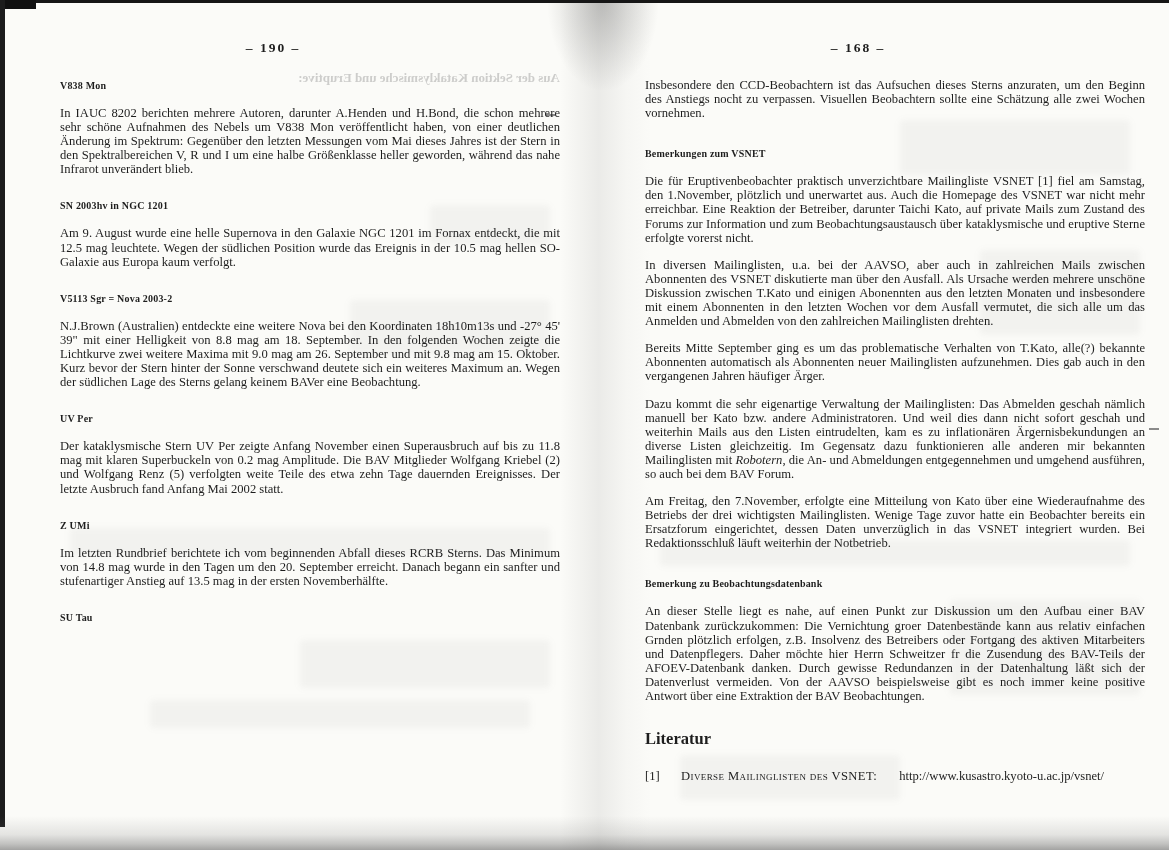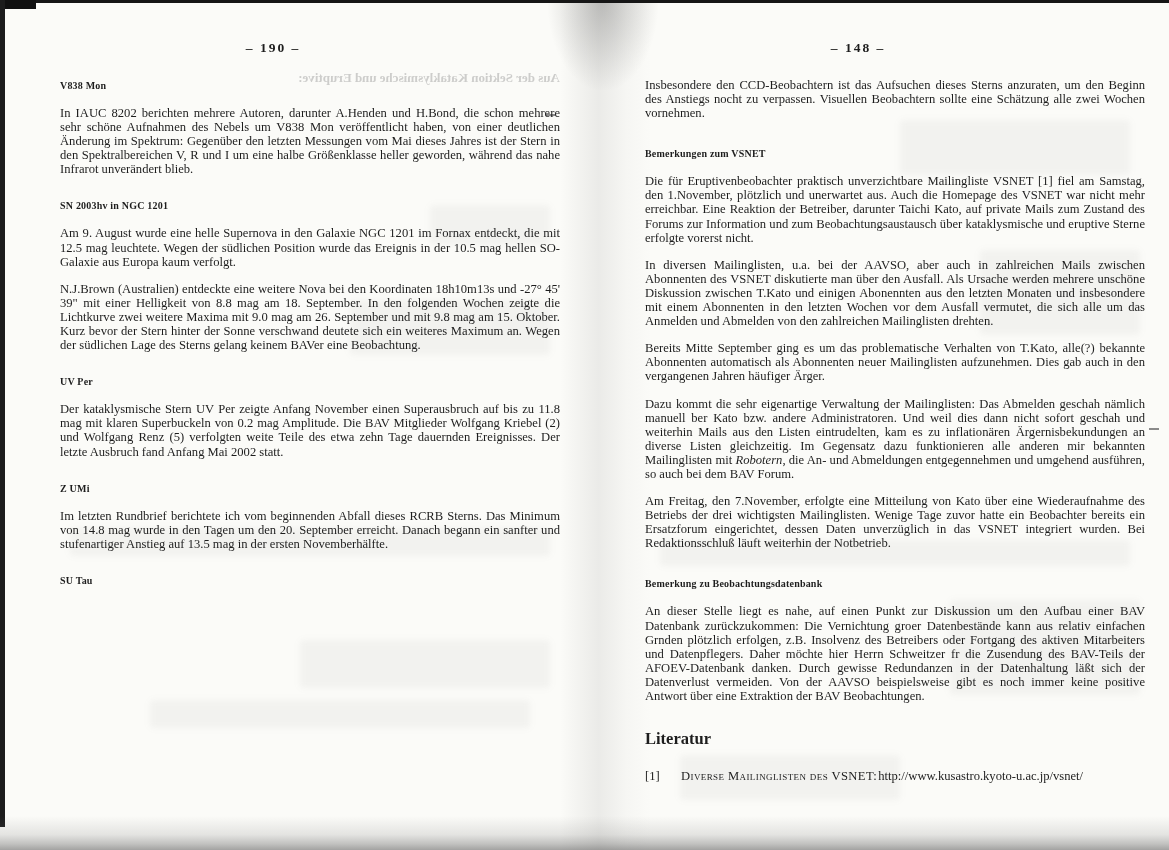"– 148 –" div.page-num { text: 148 -> 168 }
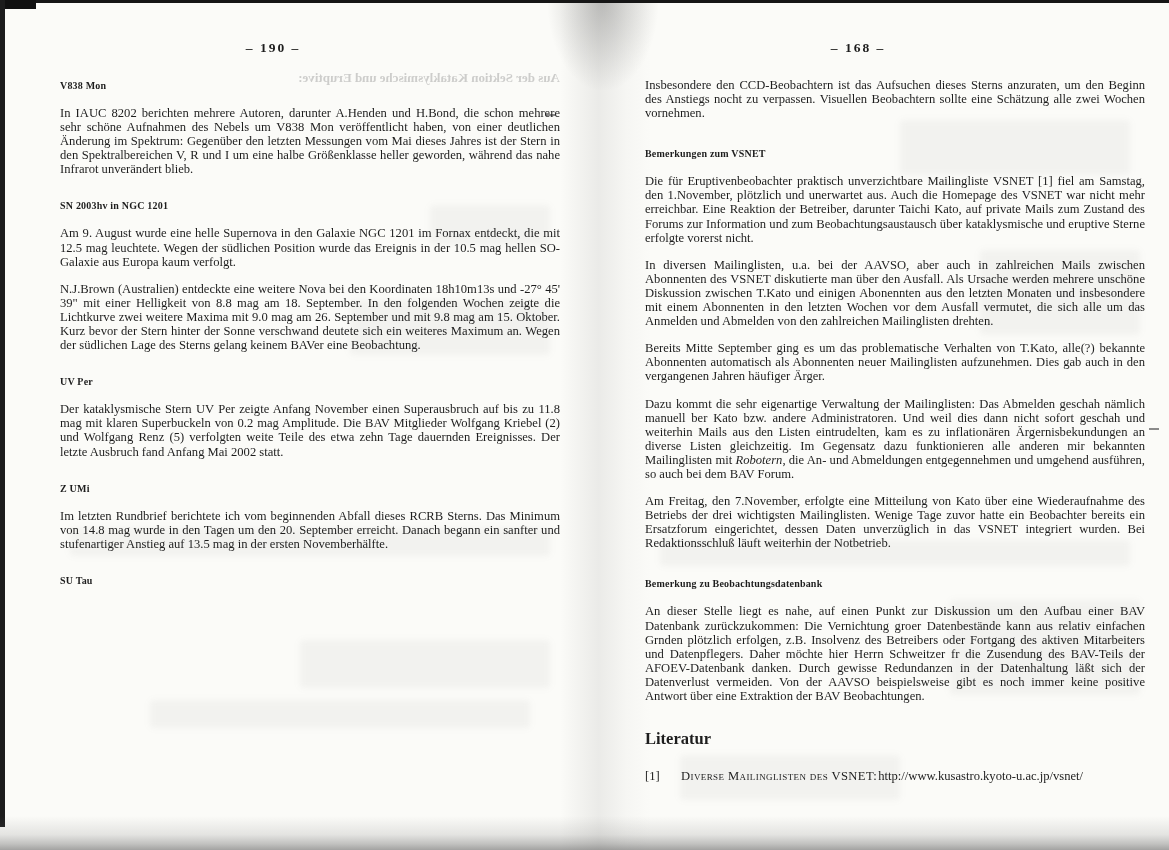"V5113 Sgr = Nova 2003-2" div.sec-h { html: none -> <div>V5113 Sgr = Nova 2003-2</div> }
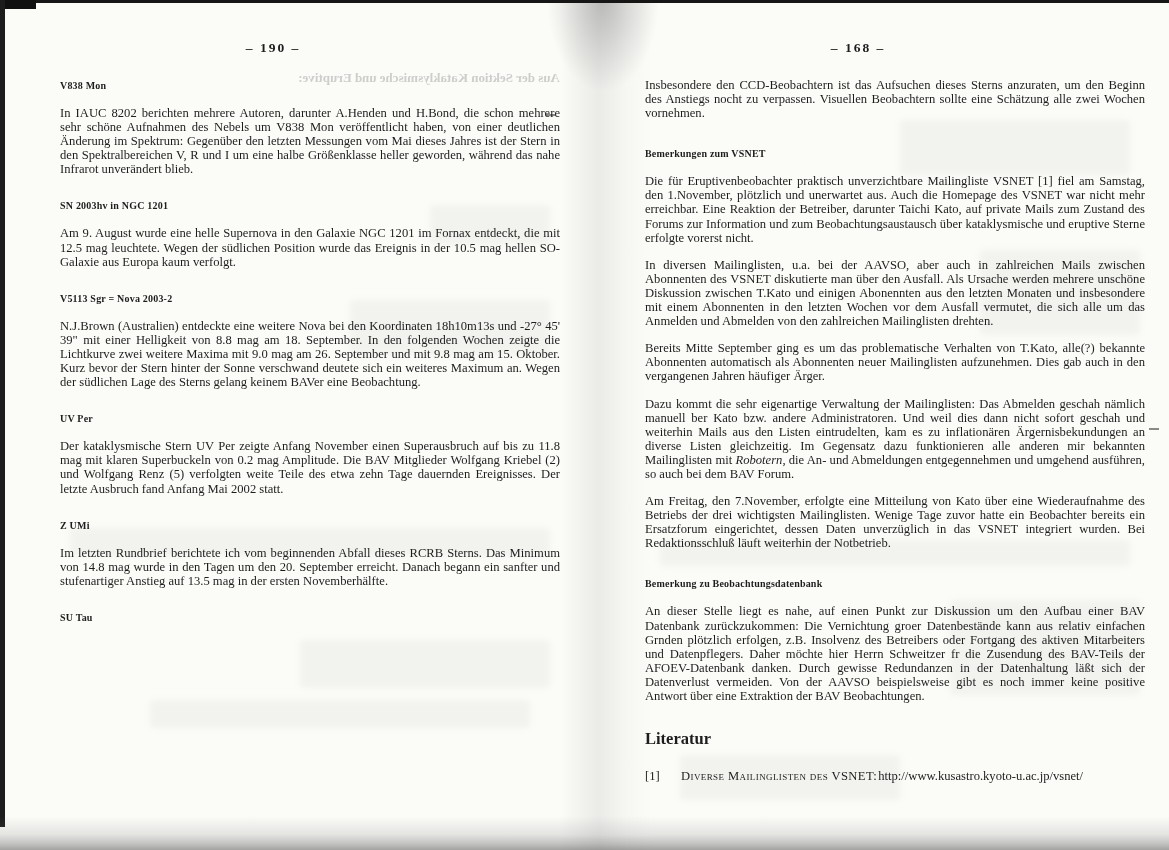"Diverse Mailinglisten des VSNET:" .ref-sc { margin-right: 1px -> 22px }
